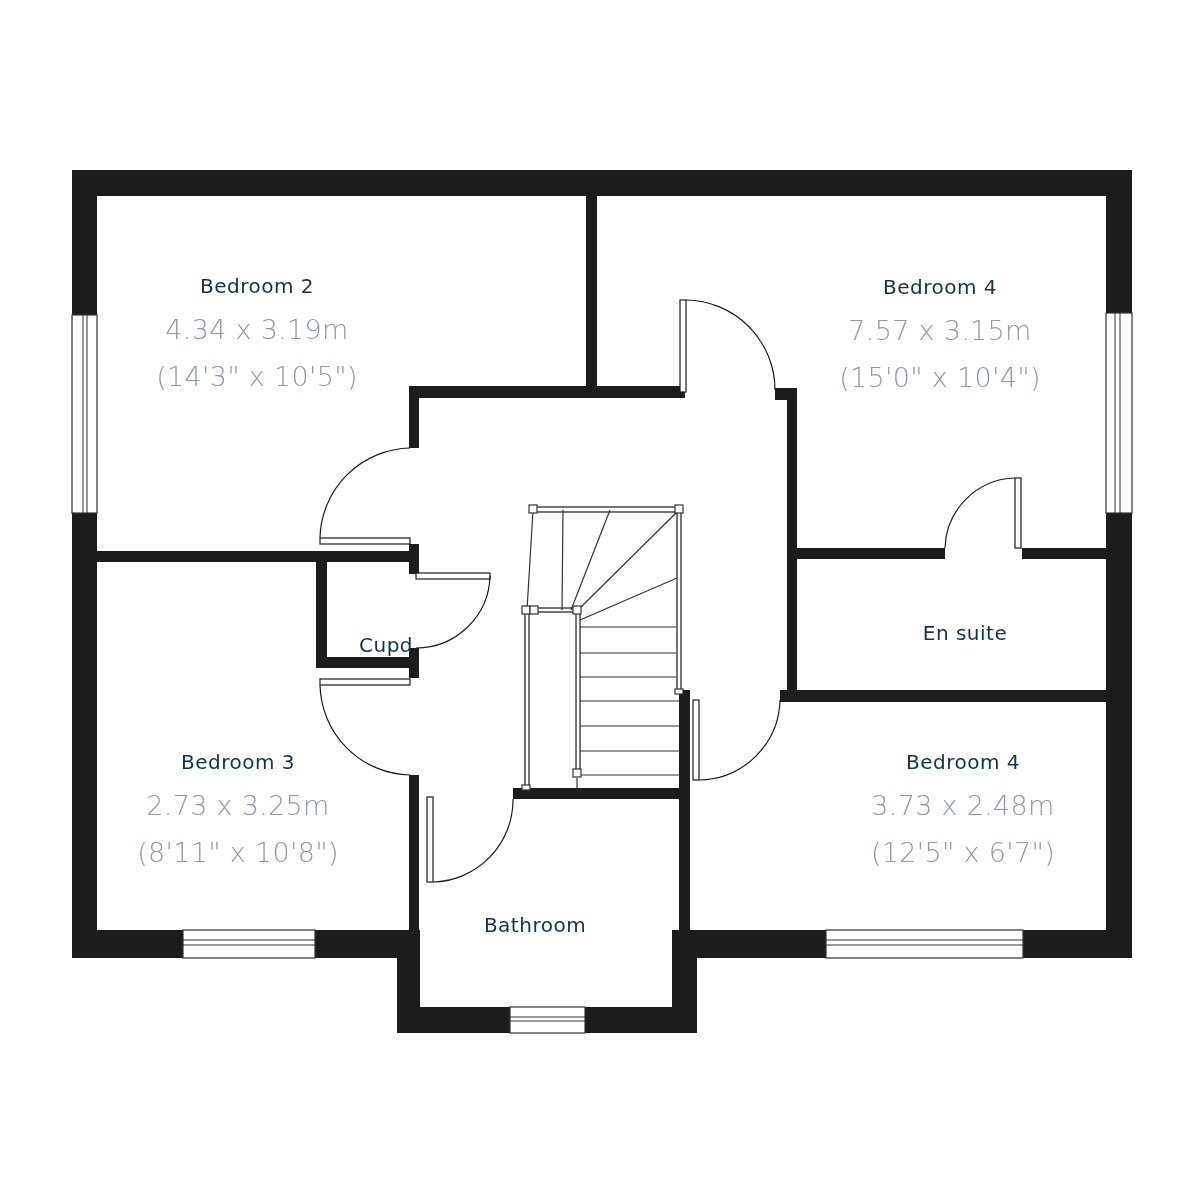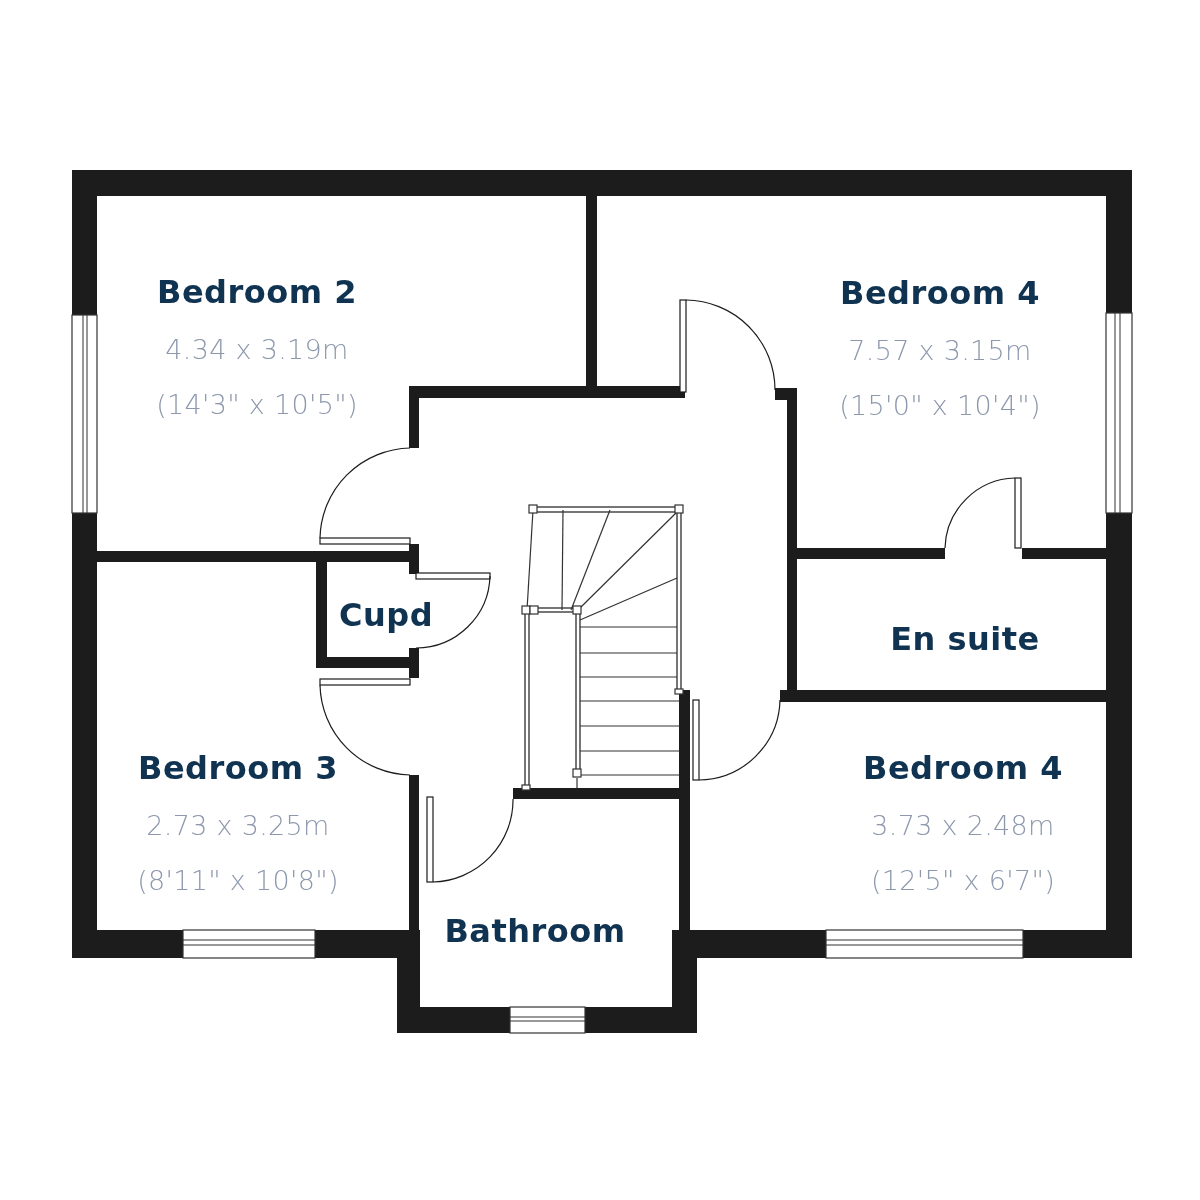"Bedroom 2" .room-name { font-size: 32px -> 20px; font-weight: 700 -> 400 }
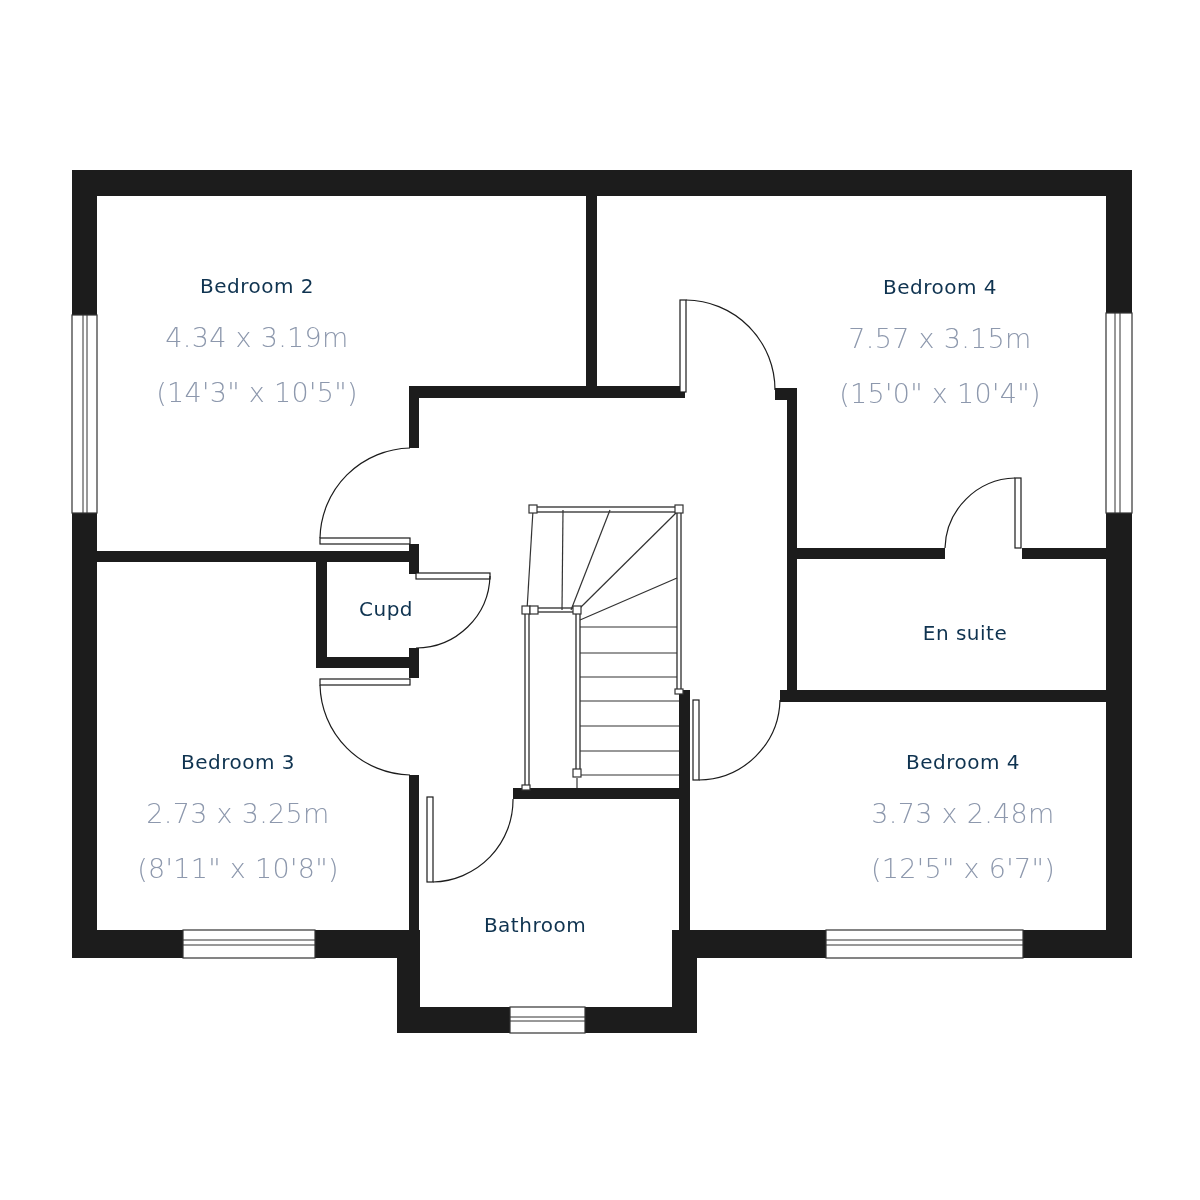"4.34 x 3.19m" .room-dim { margin-top: 28px -> 20px }
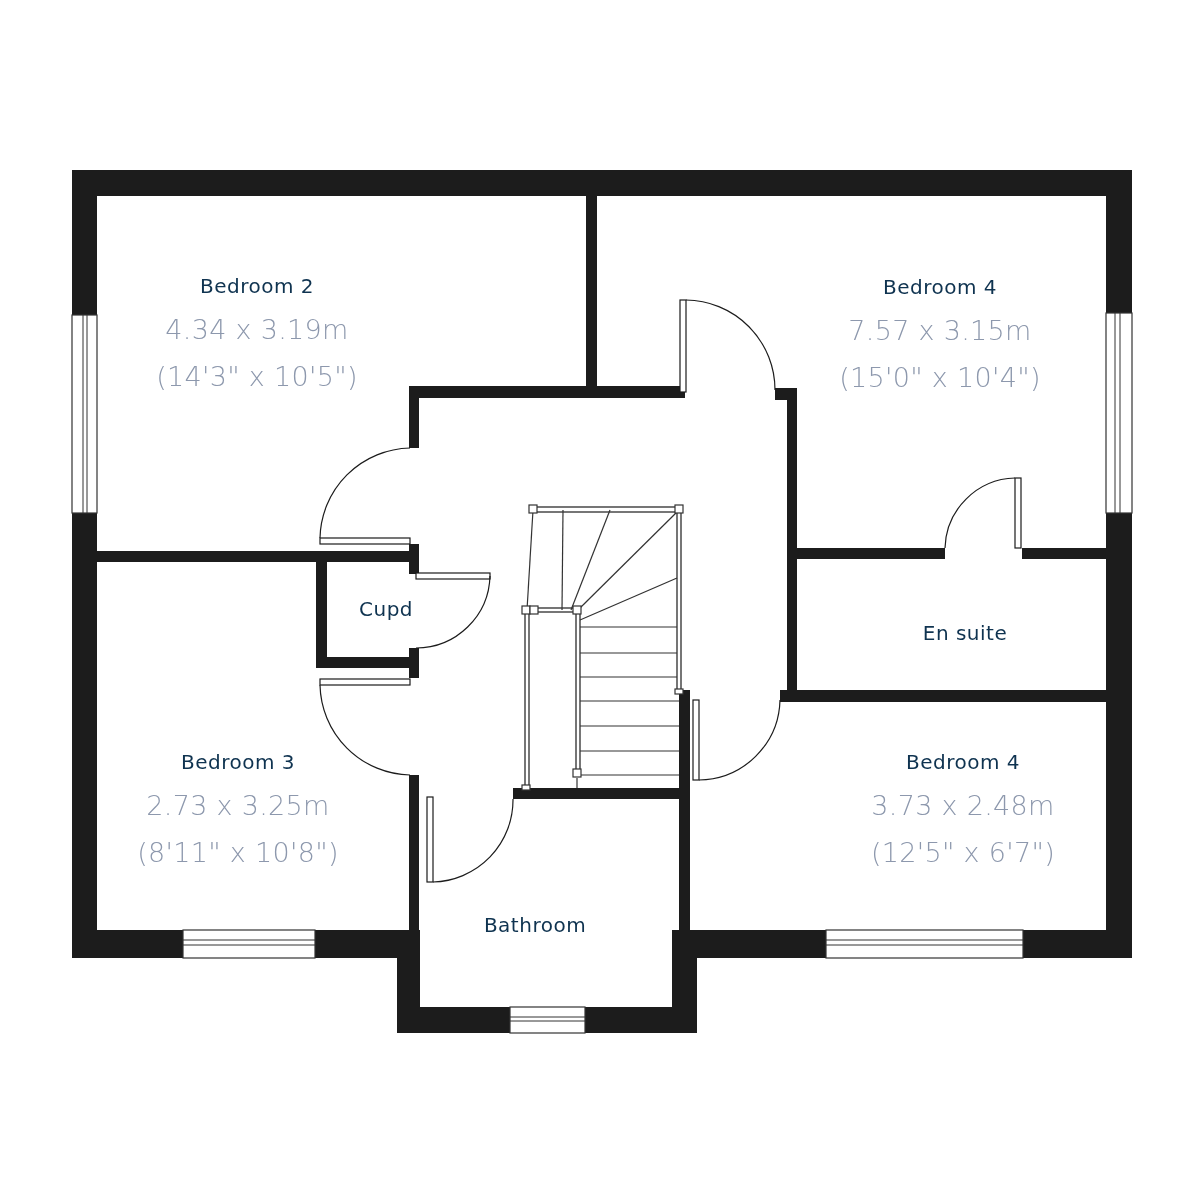"Cupd" div.label { top: 599px -> 635px }
